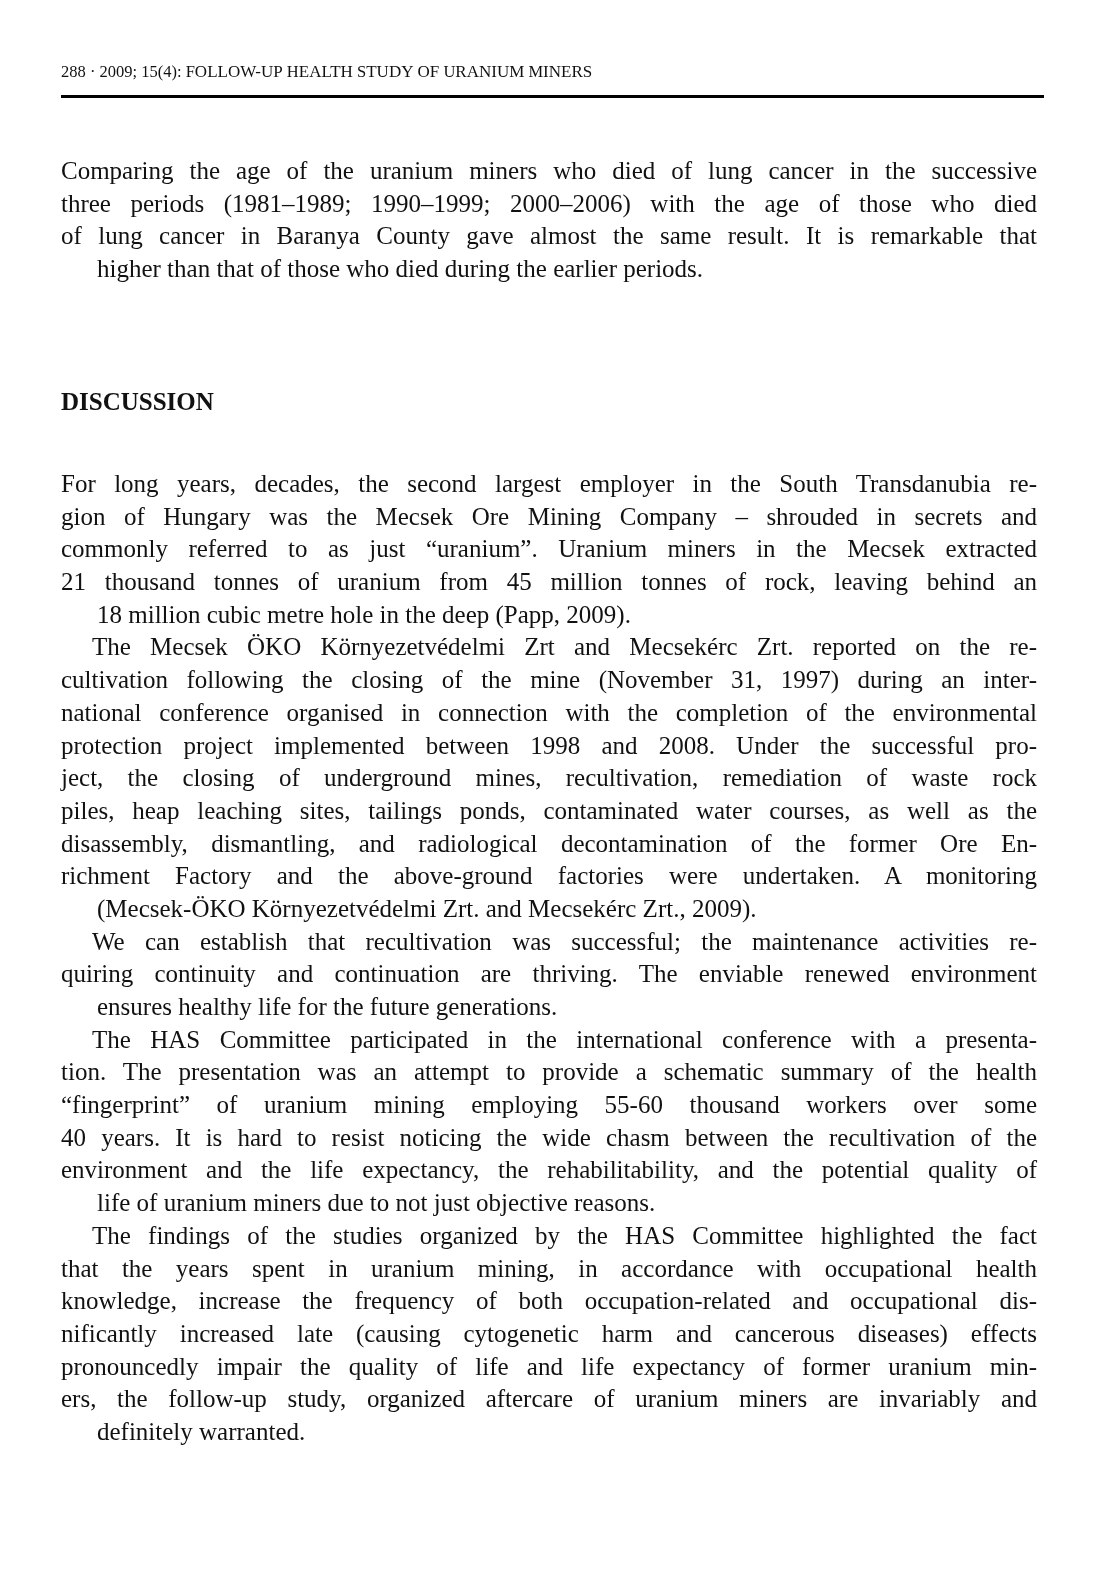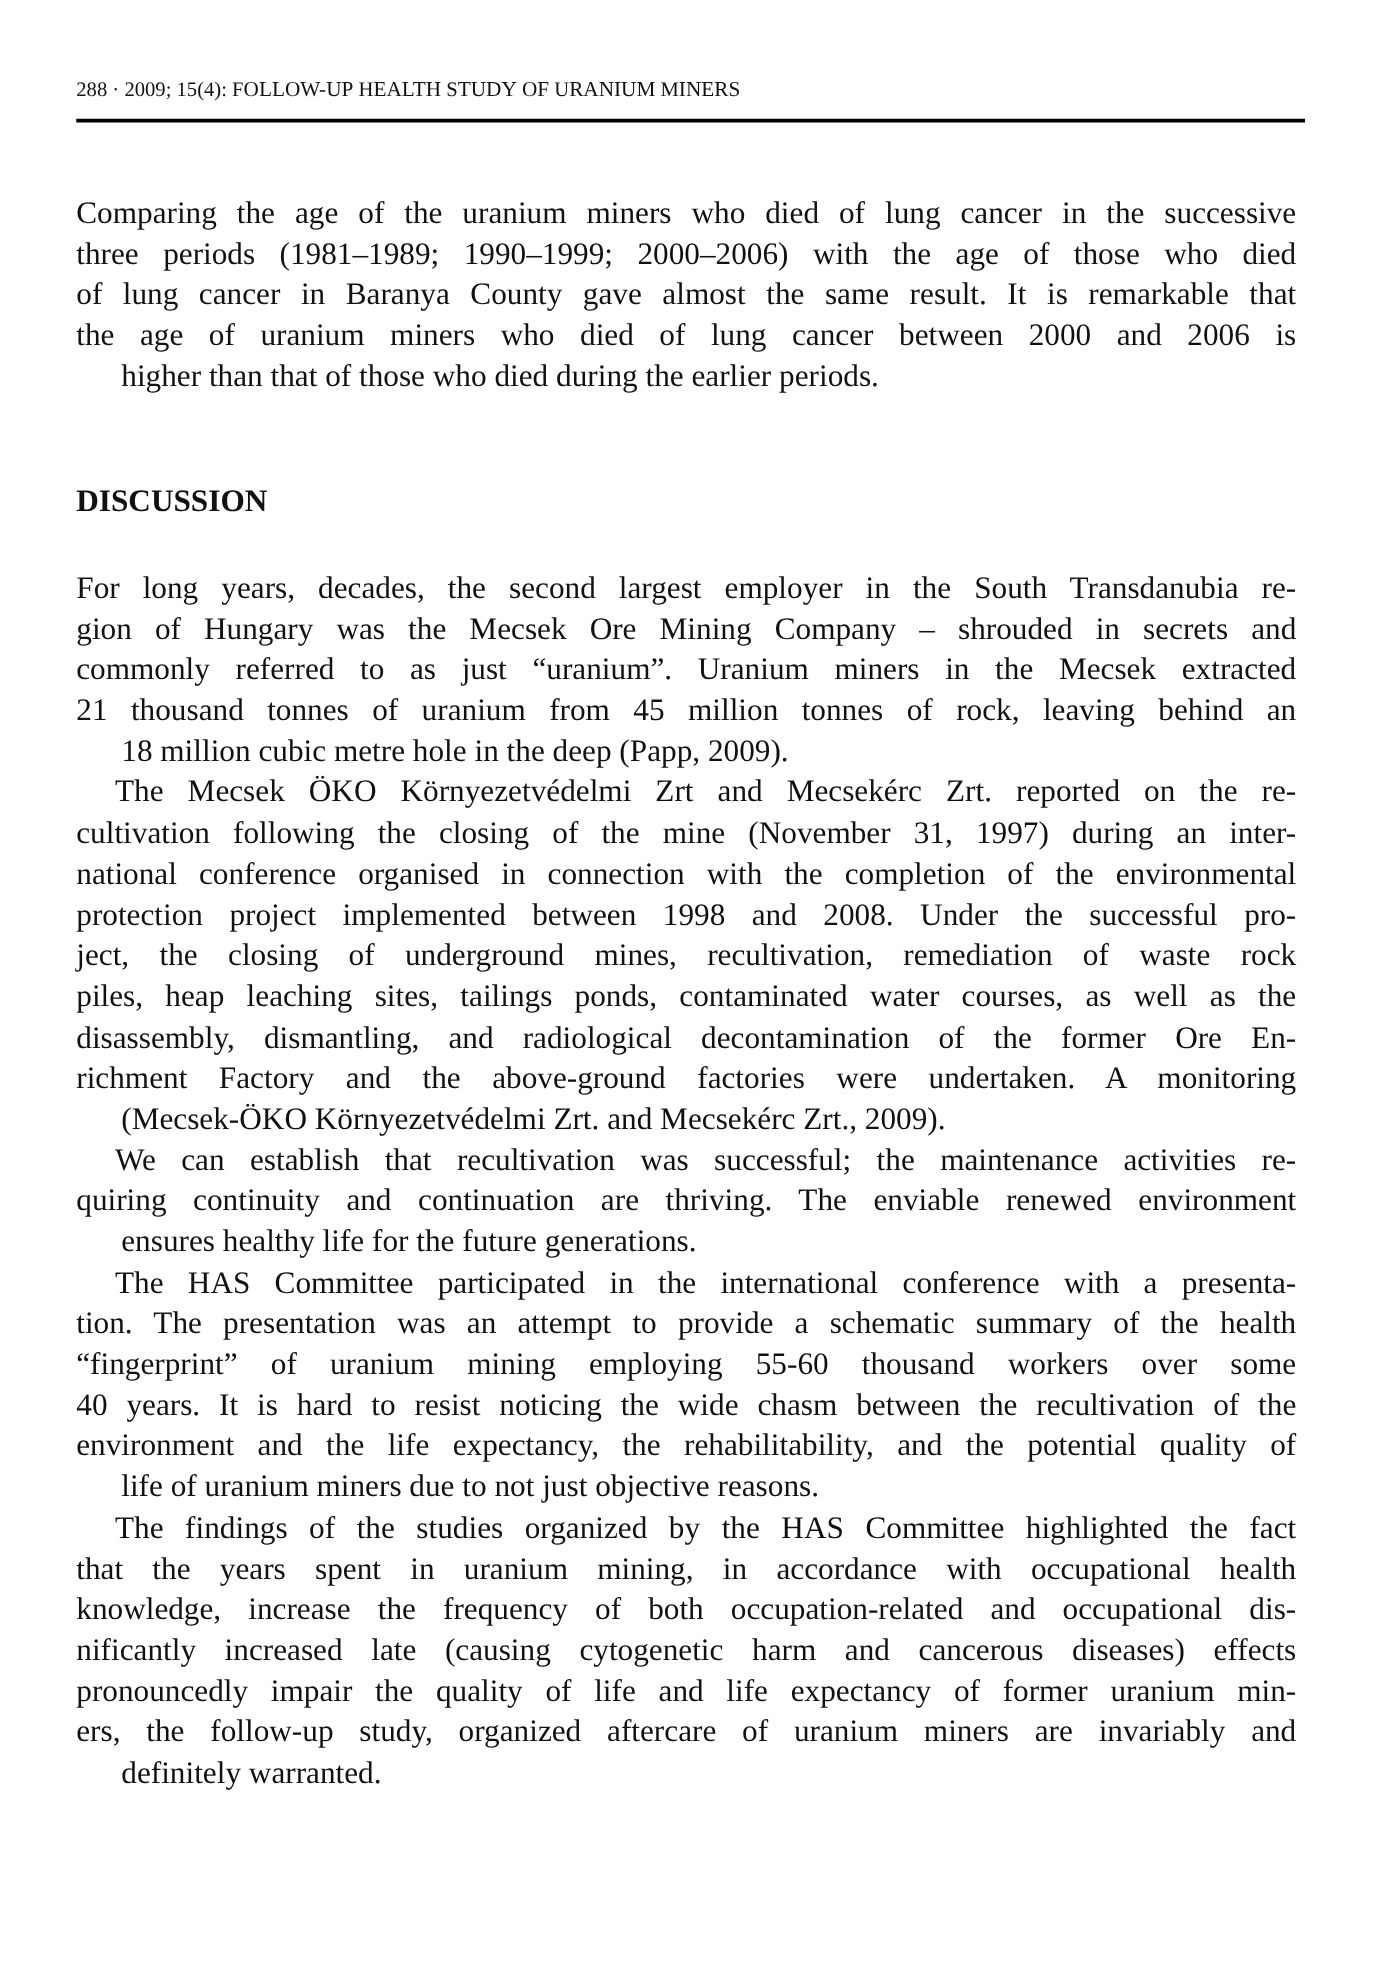"the age of uranium miners" span.line { html: <span>the age of uranium miners who died of lung cancer between 2000 and 2006 is</span> -> none }
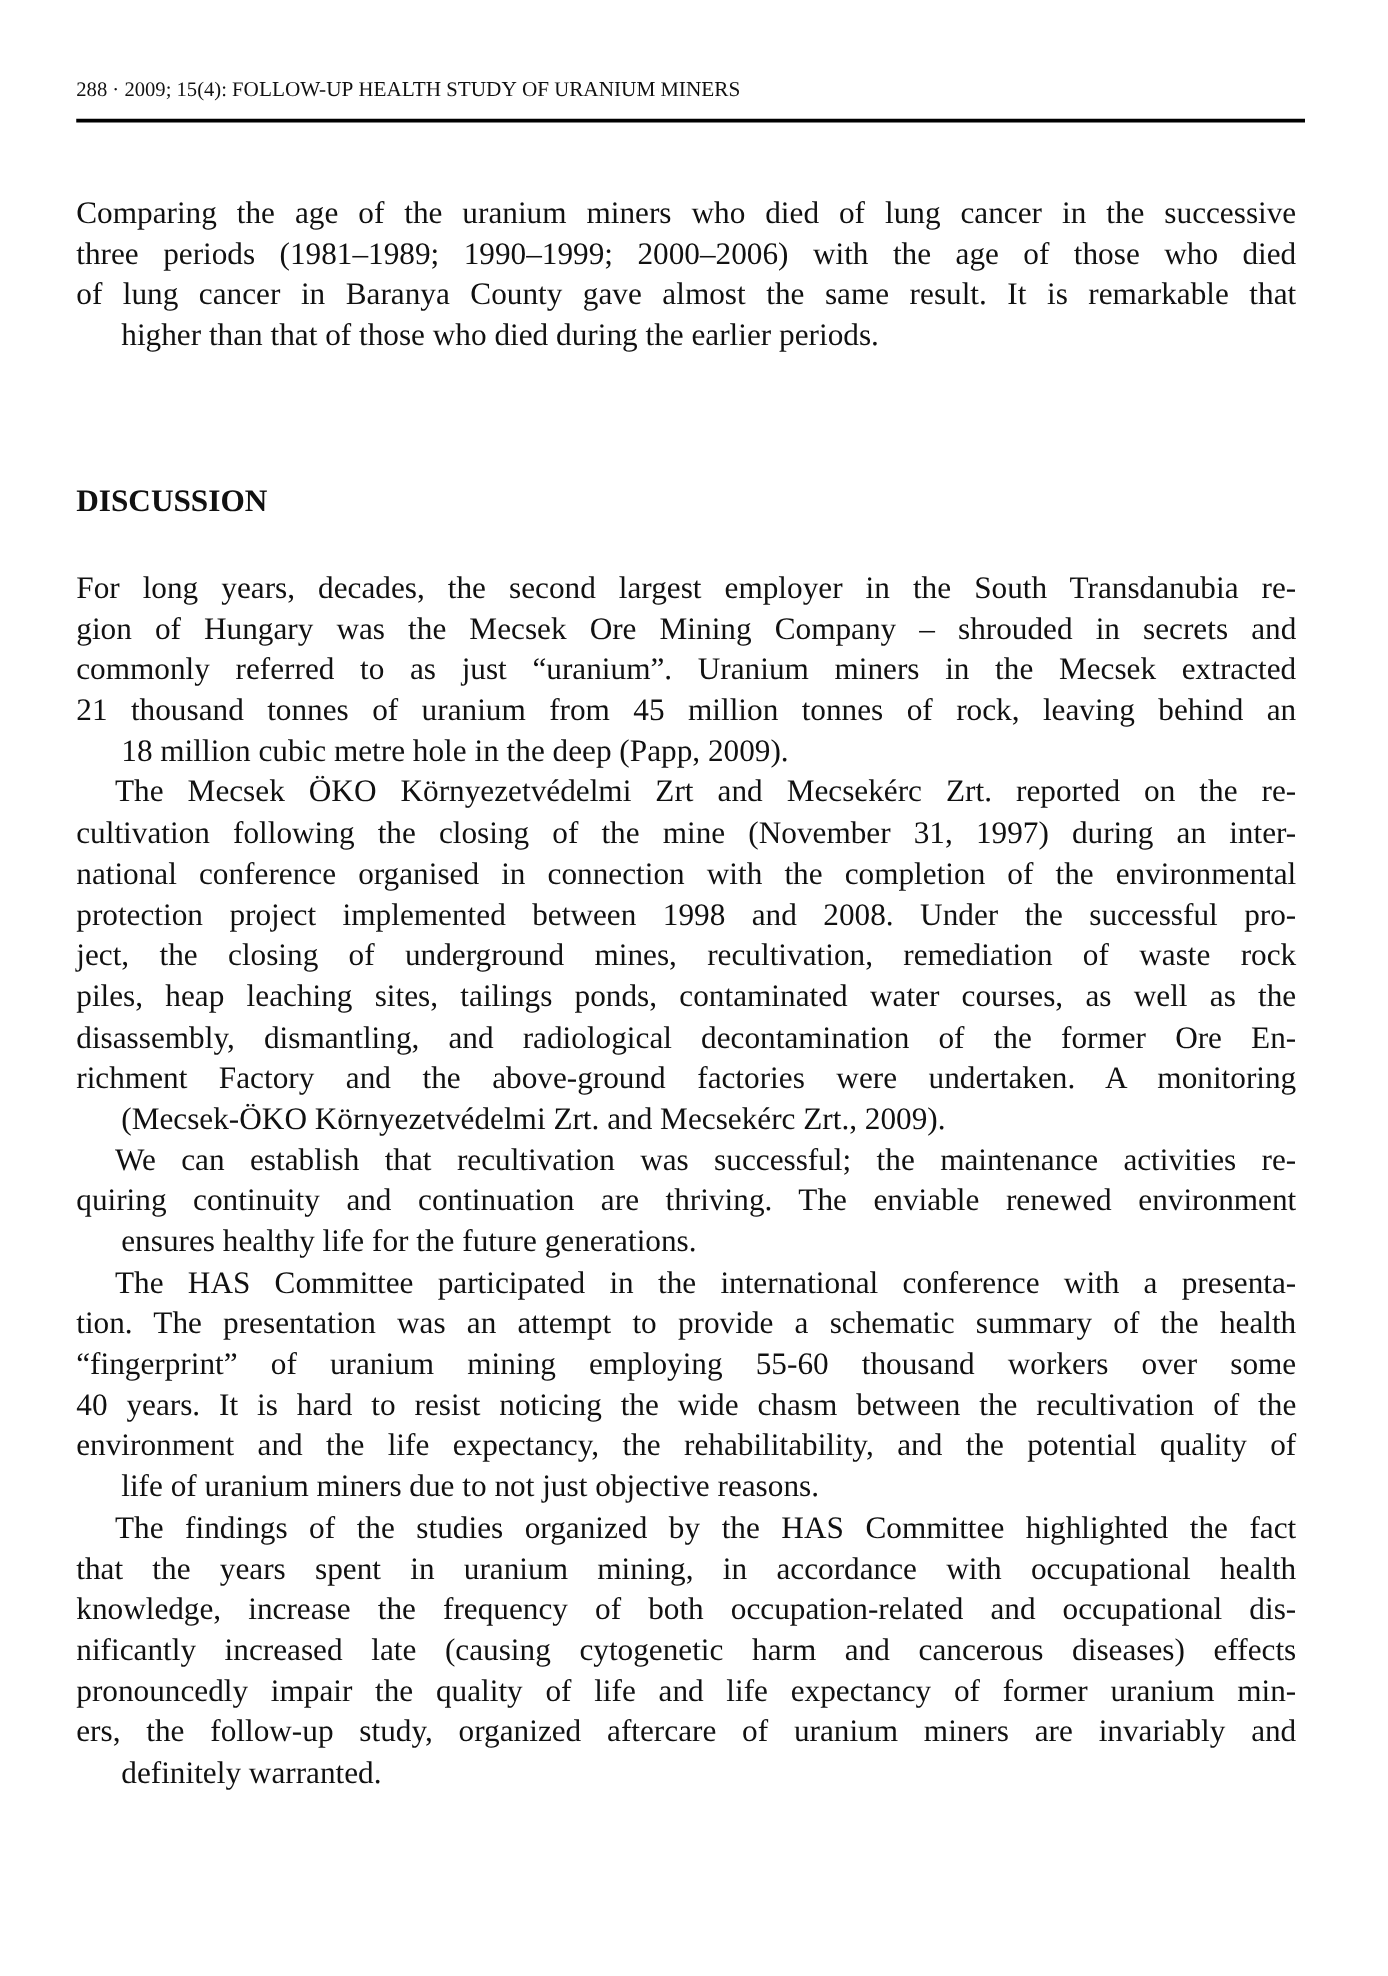"For long years, decades, the" div.block { top: 455px -> 468px }
